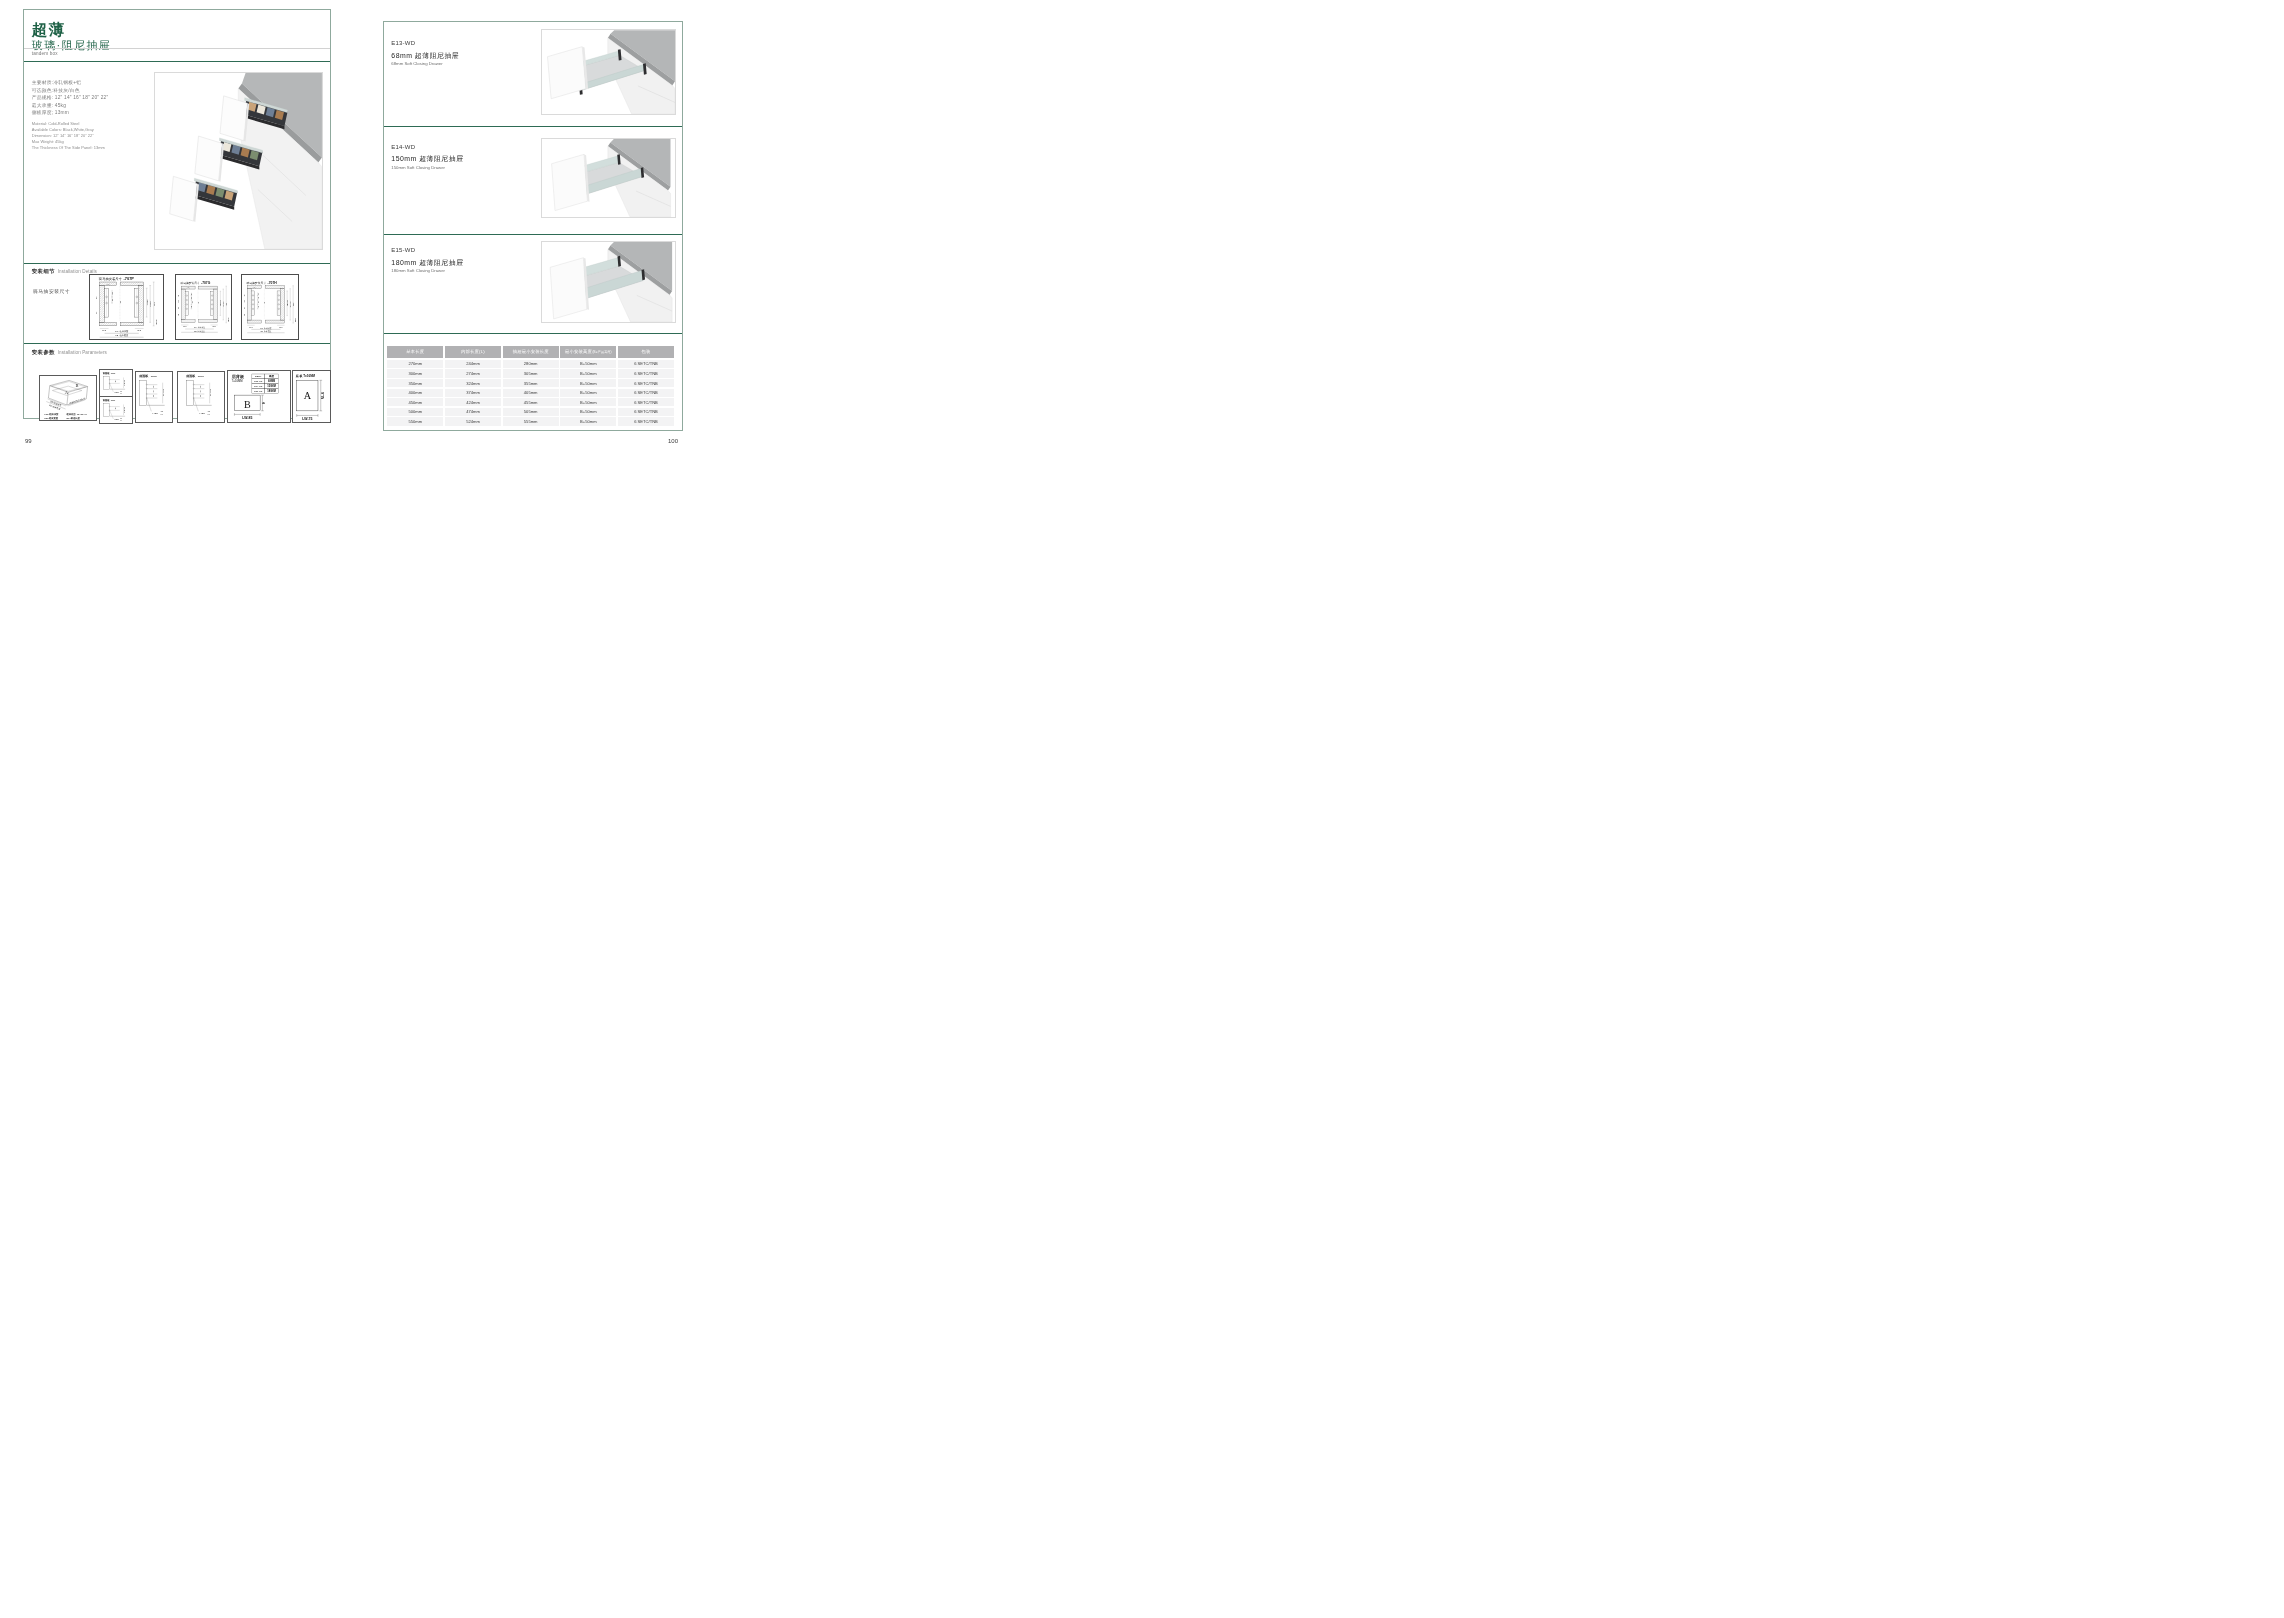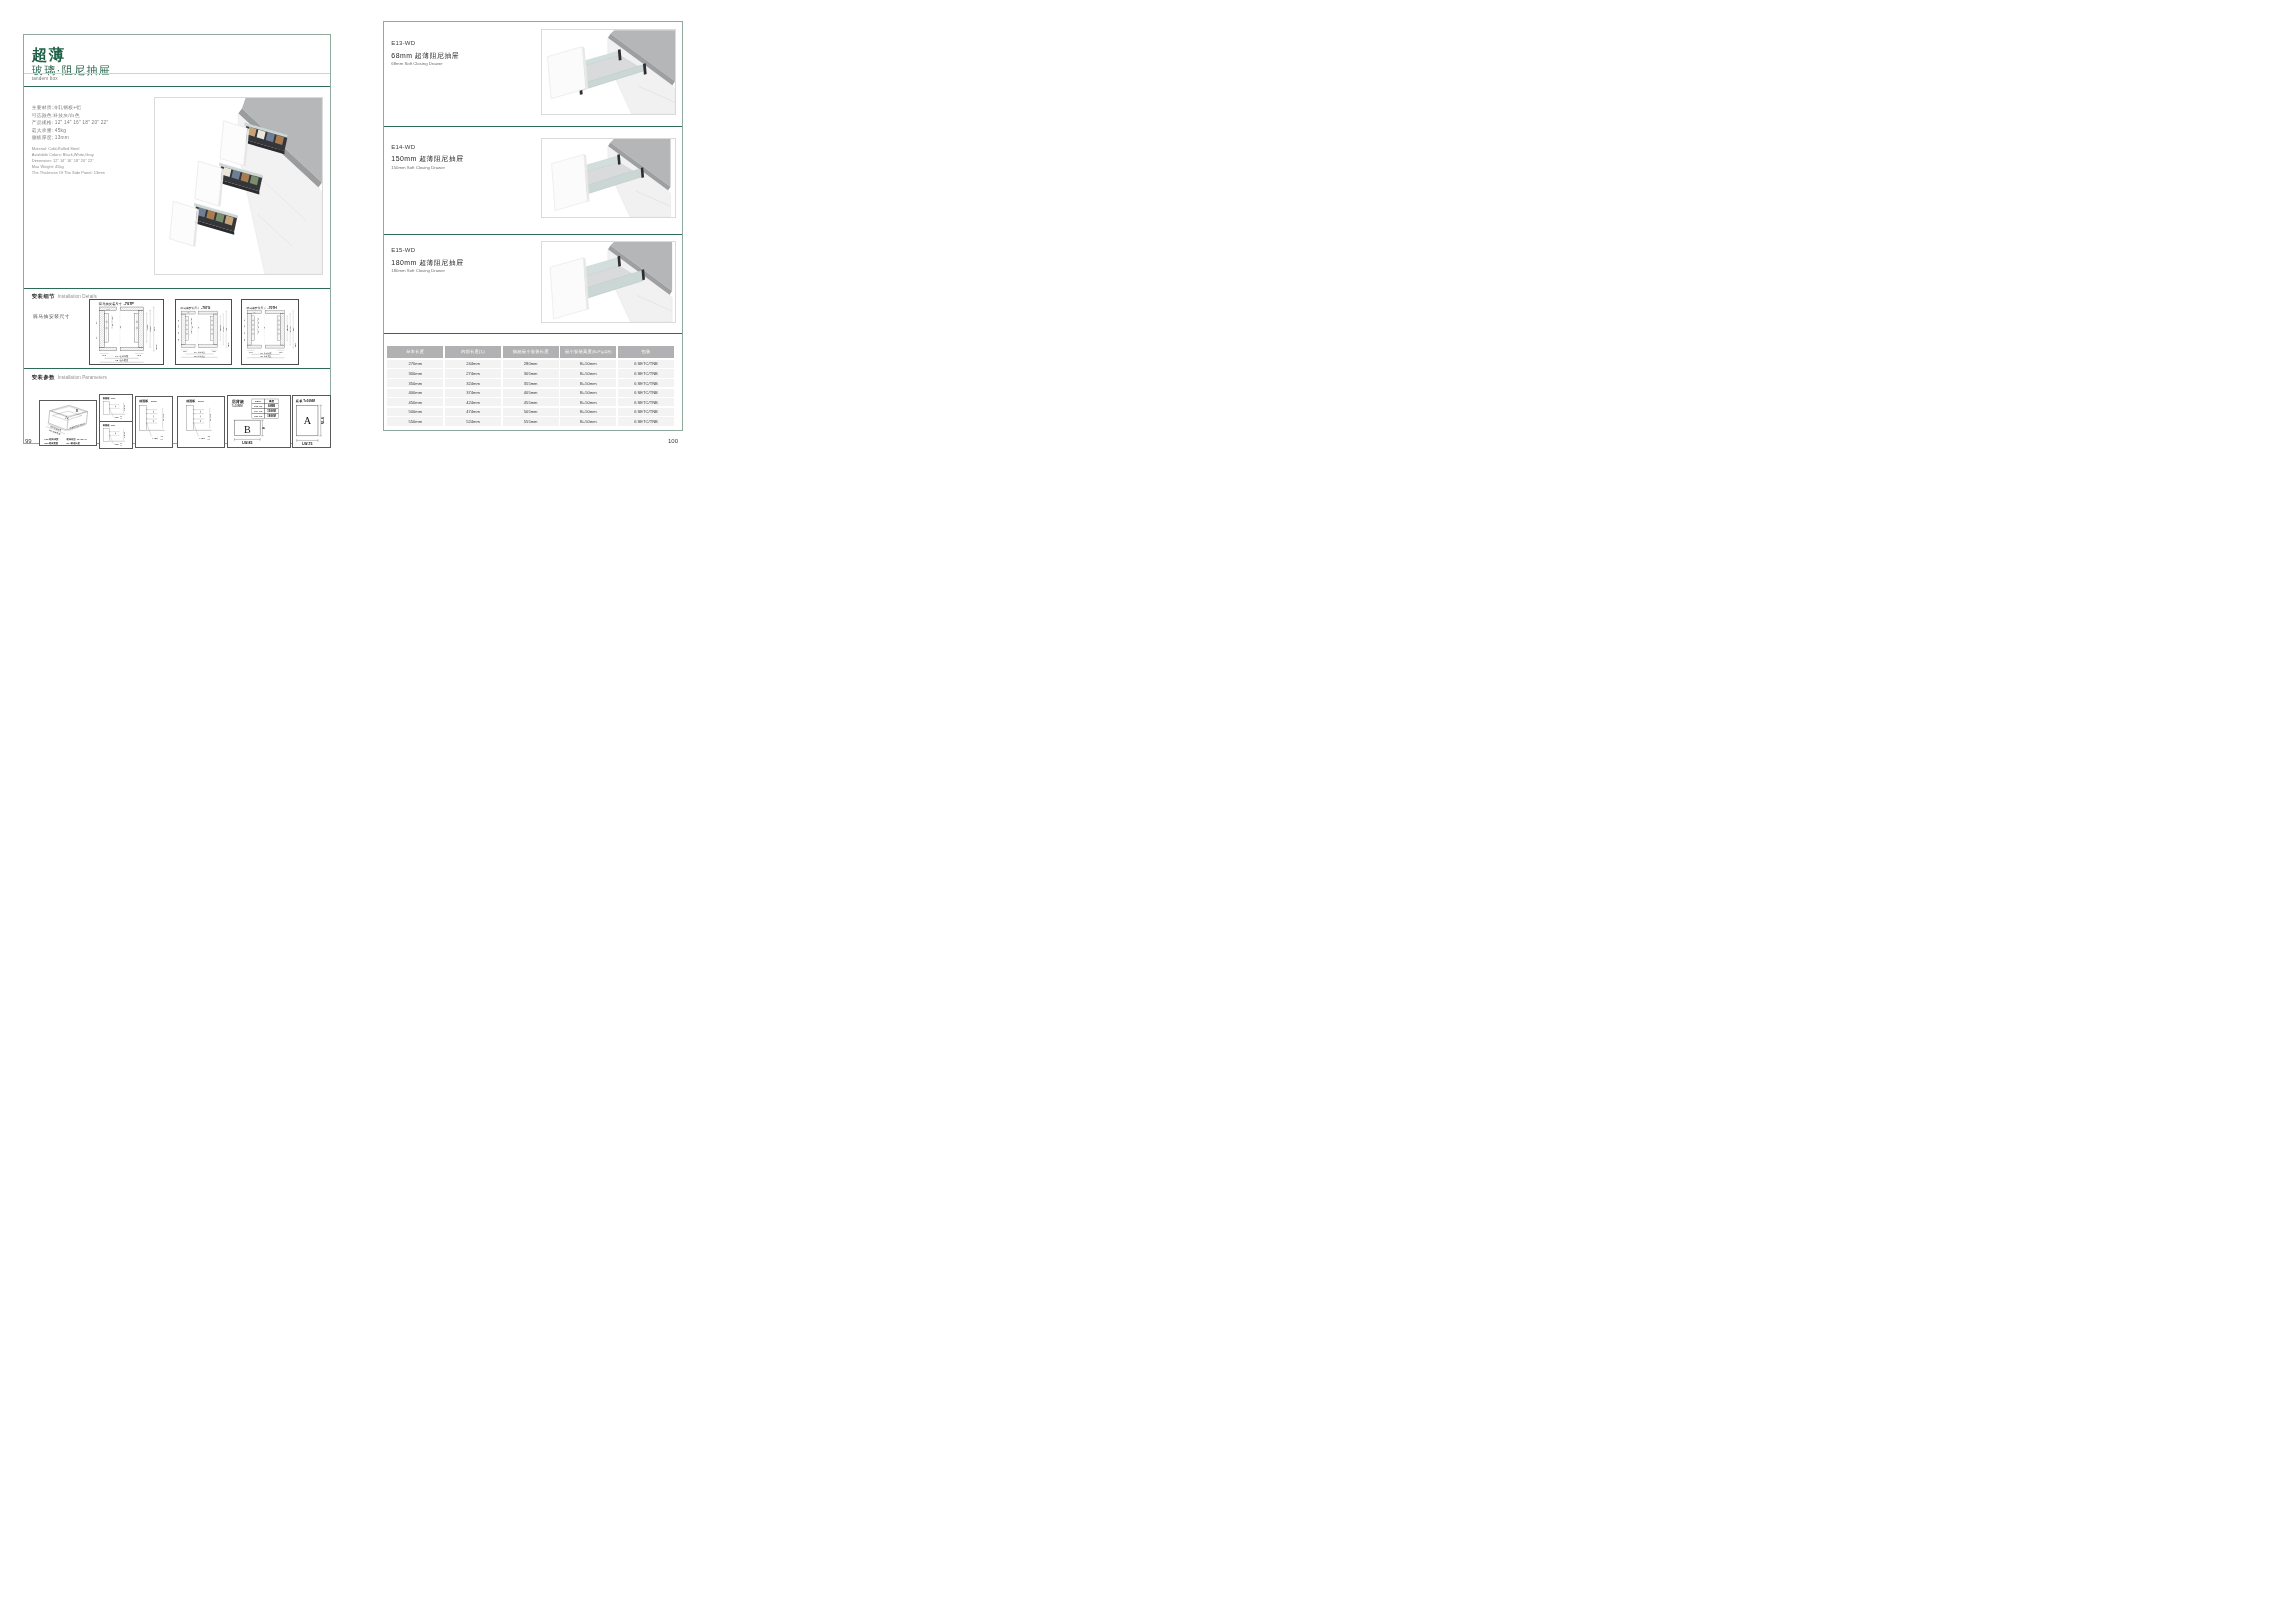"超薄" #pageL { top: 34px -> 9px }
